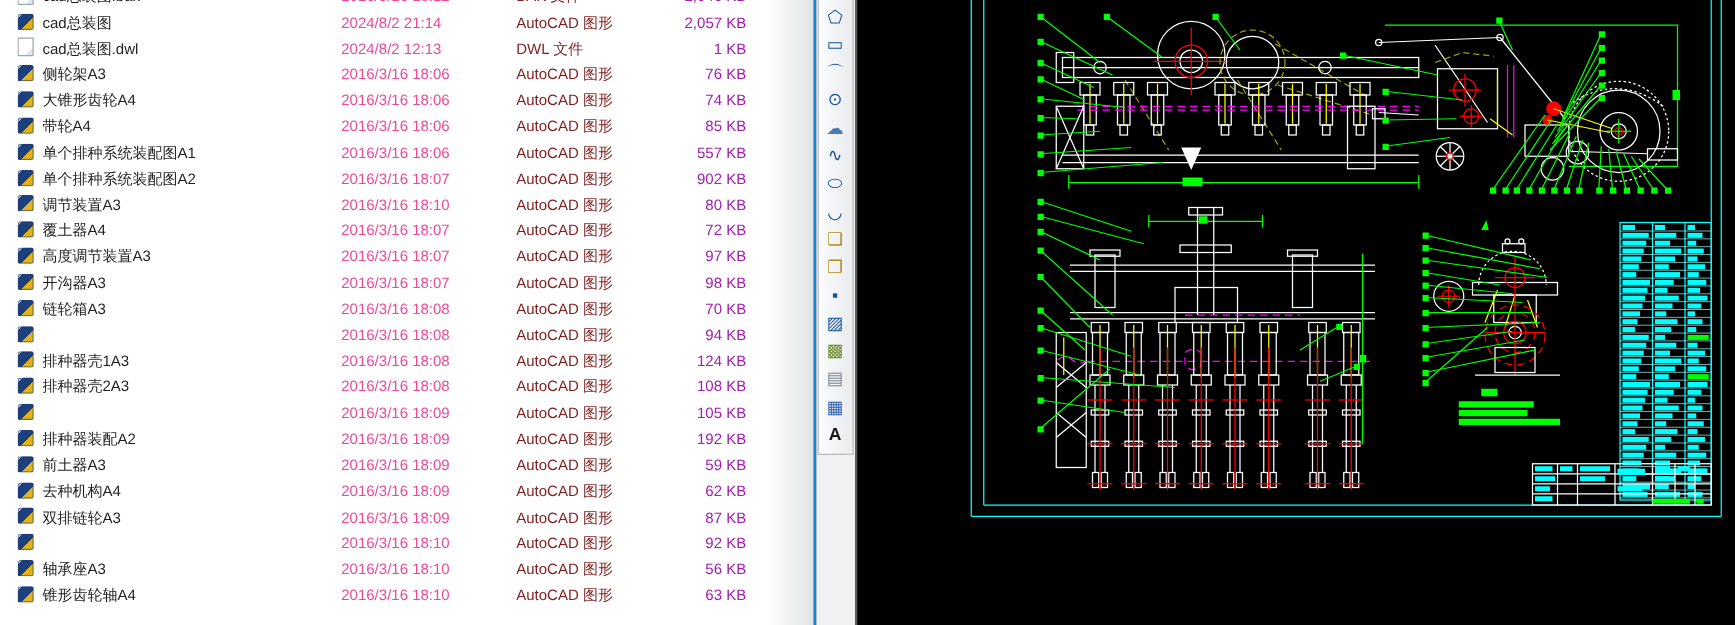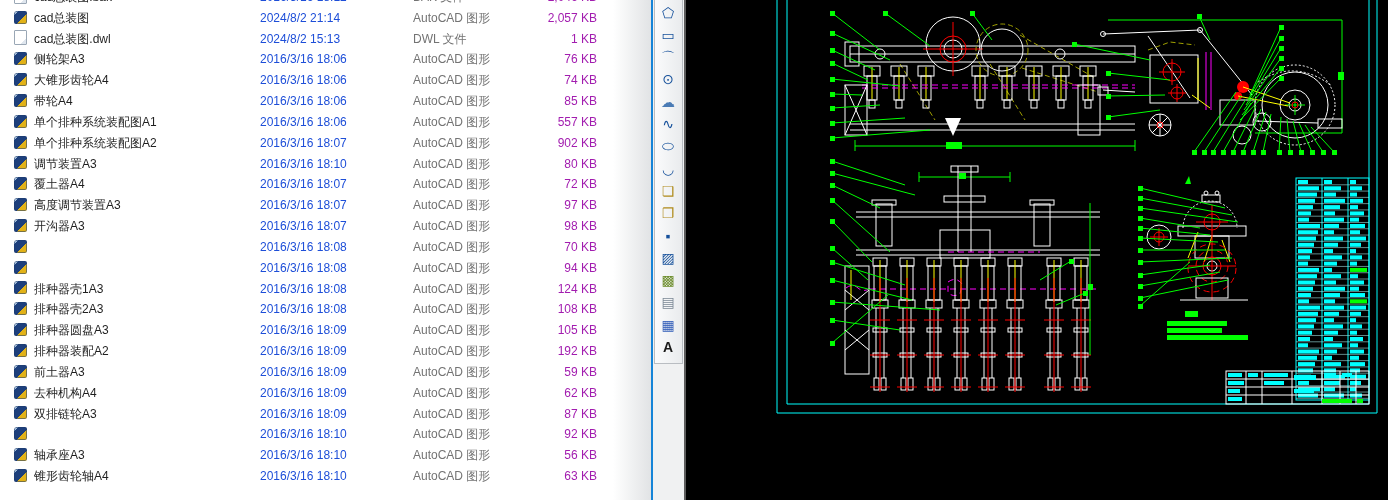"2024/8/2 21:14" .c-date { color: #1d4ed8 -> #ec4899; left: 260px -> 273px }
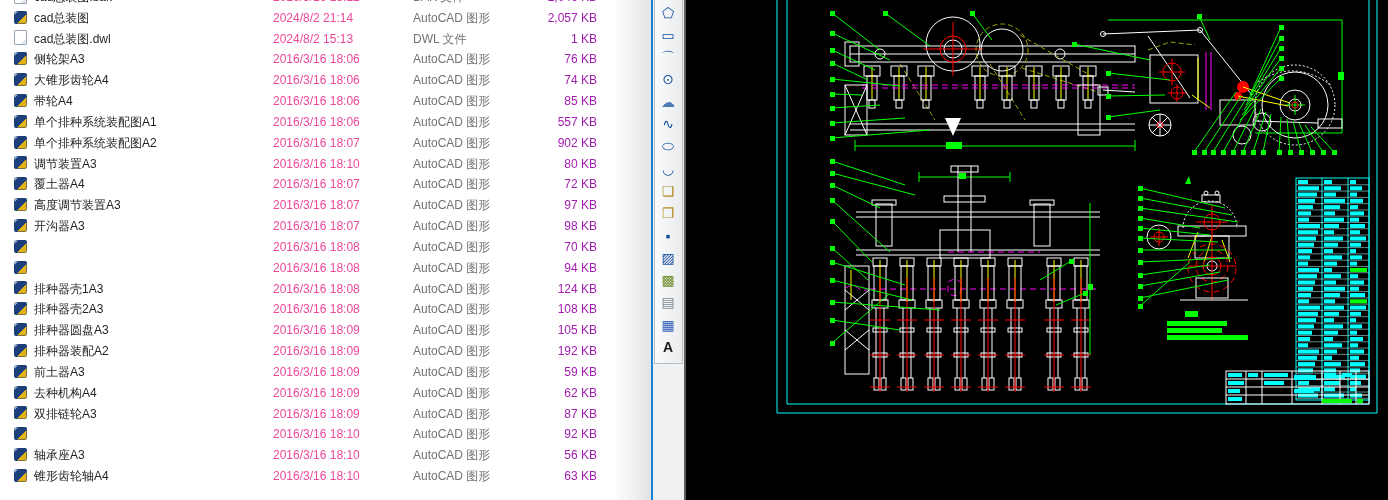"AutoCAD 图形" .c-type { color: #737373 -> #7f1d1d }
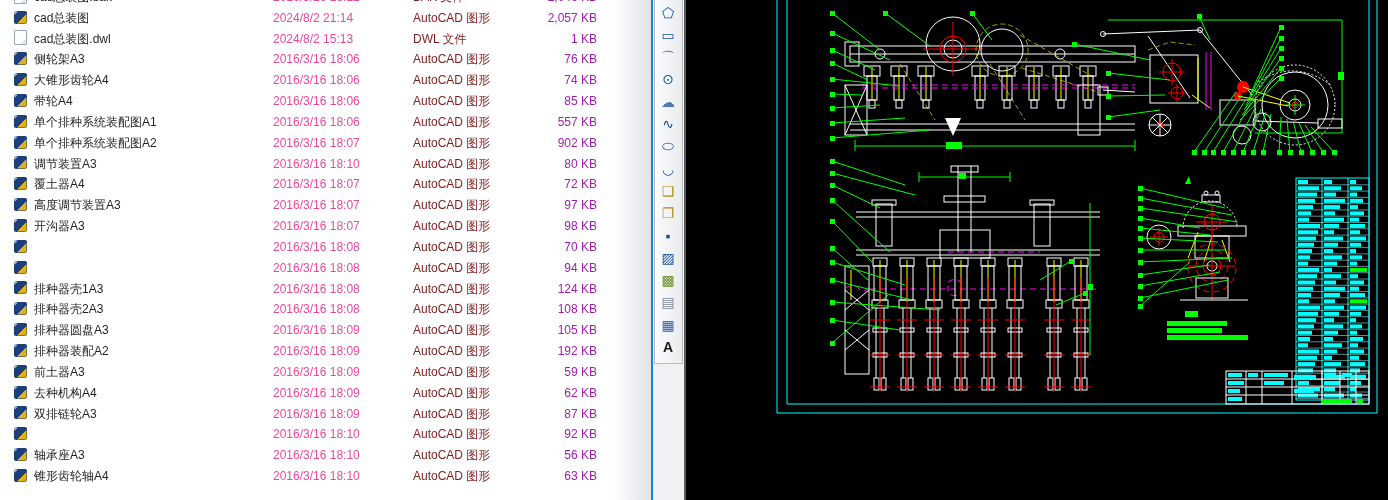"2024/8/2 15:13" span.cell { text: 15:13 -> 12:13 }
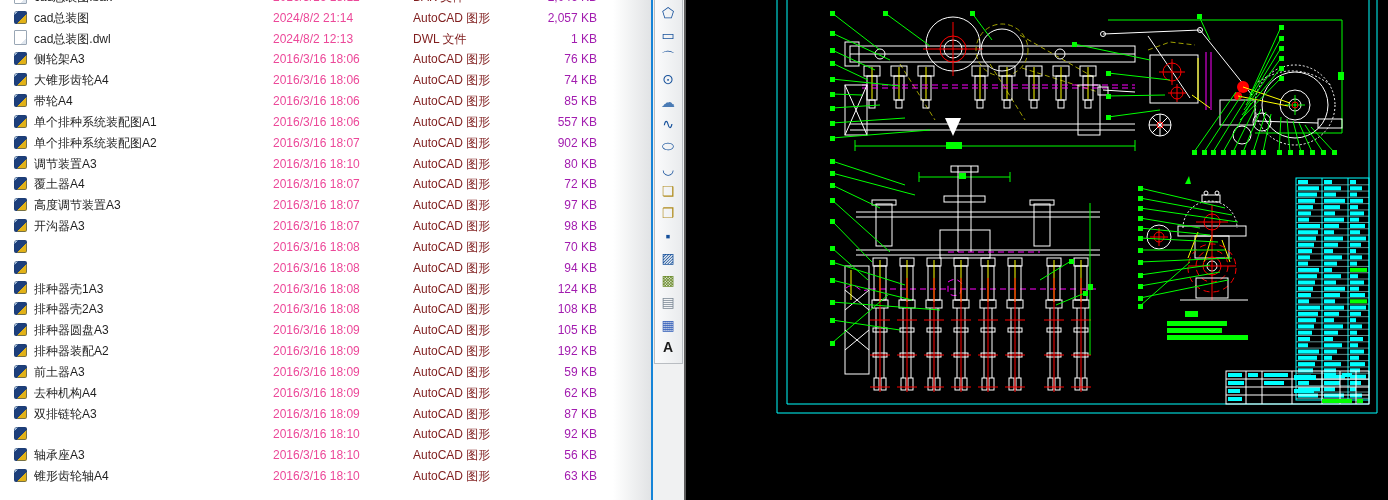"链轮箱A3" span.cell { html: none -> <span>链轮箱A3</span> }
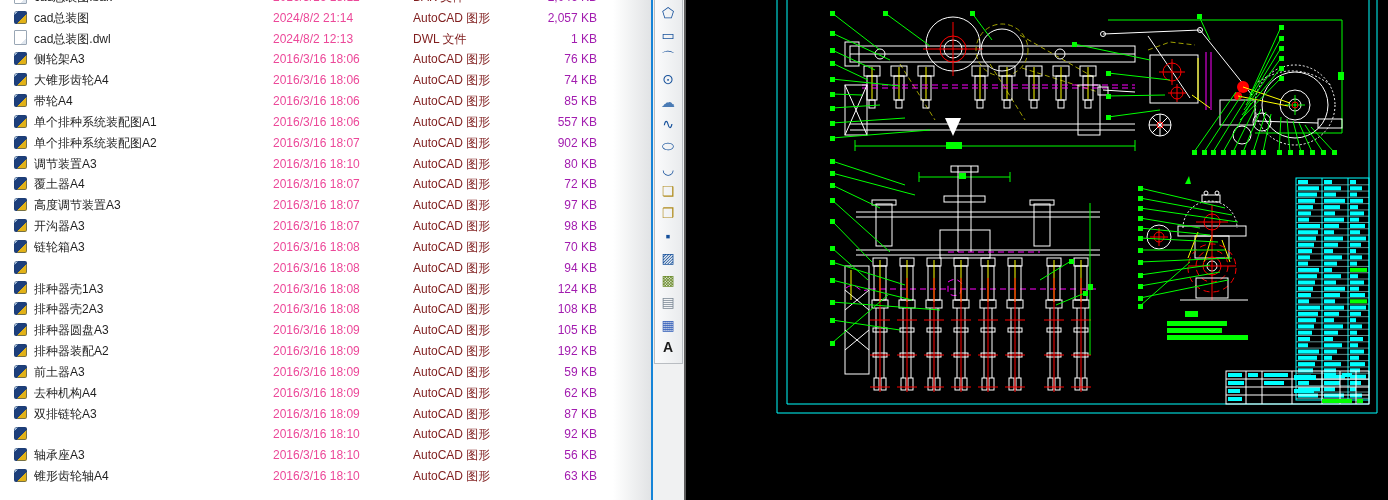"排种器圆盘A3" span.cell { html: <span>排种器圆盘A3</span> -> none }
